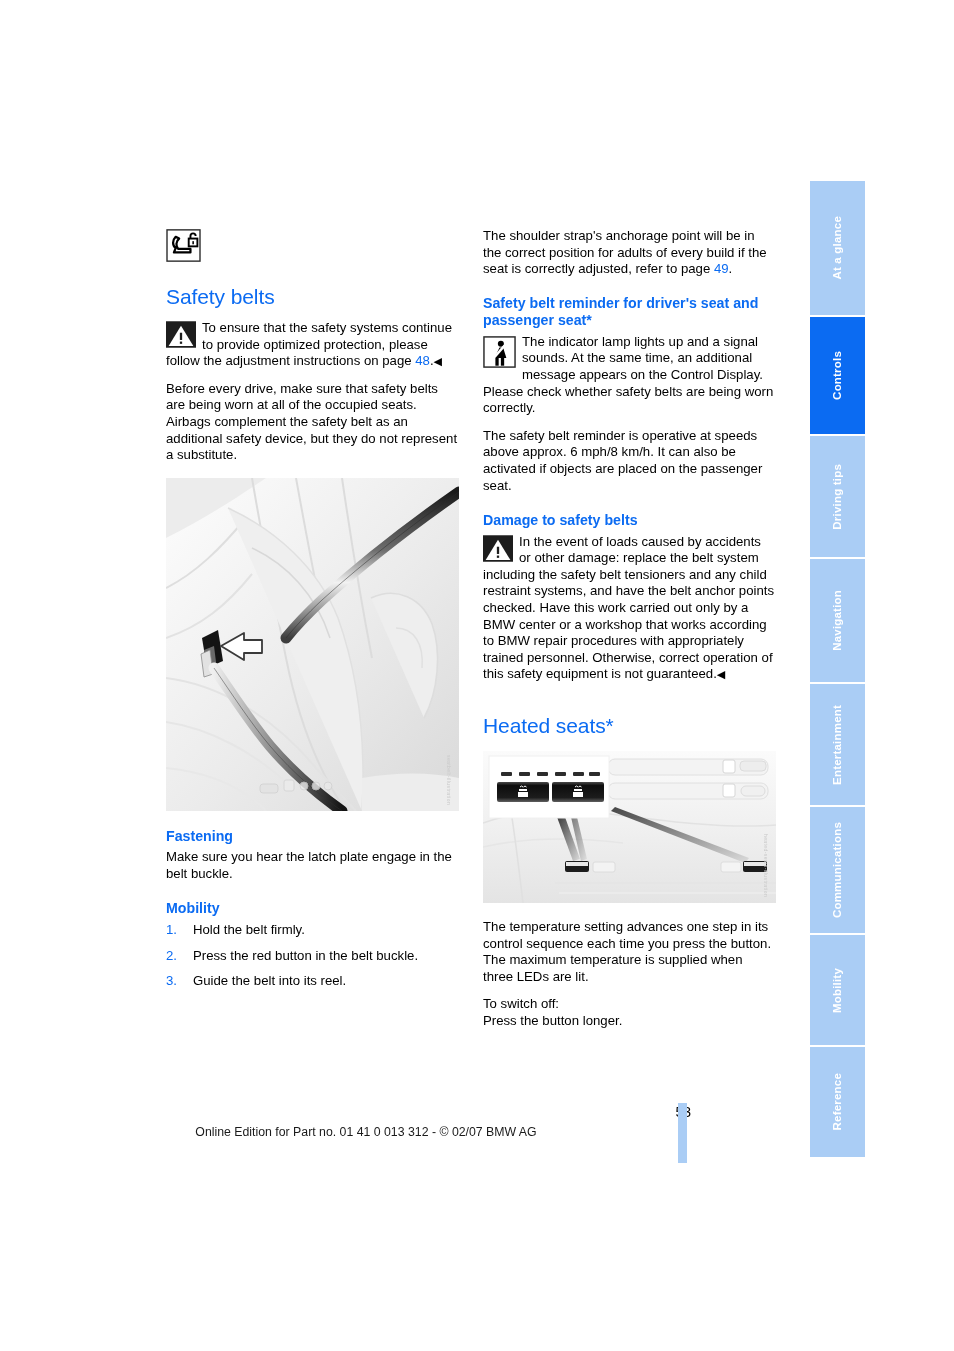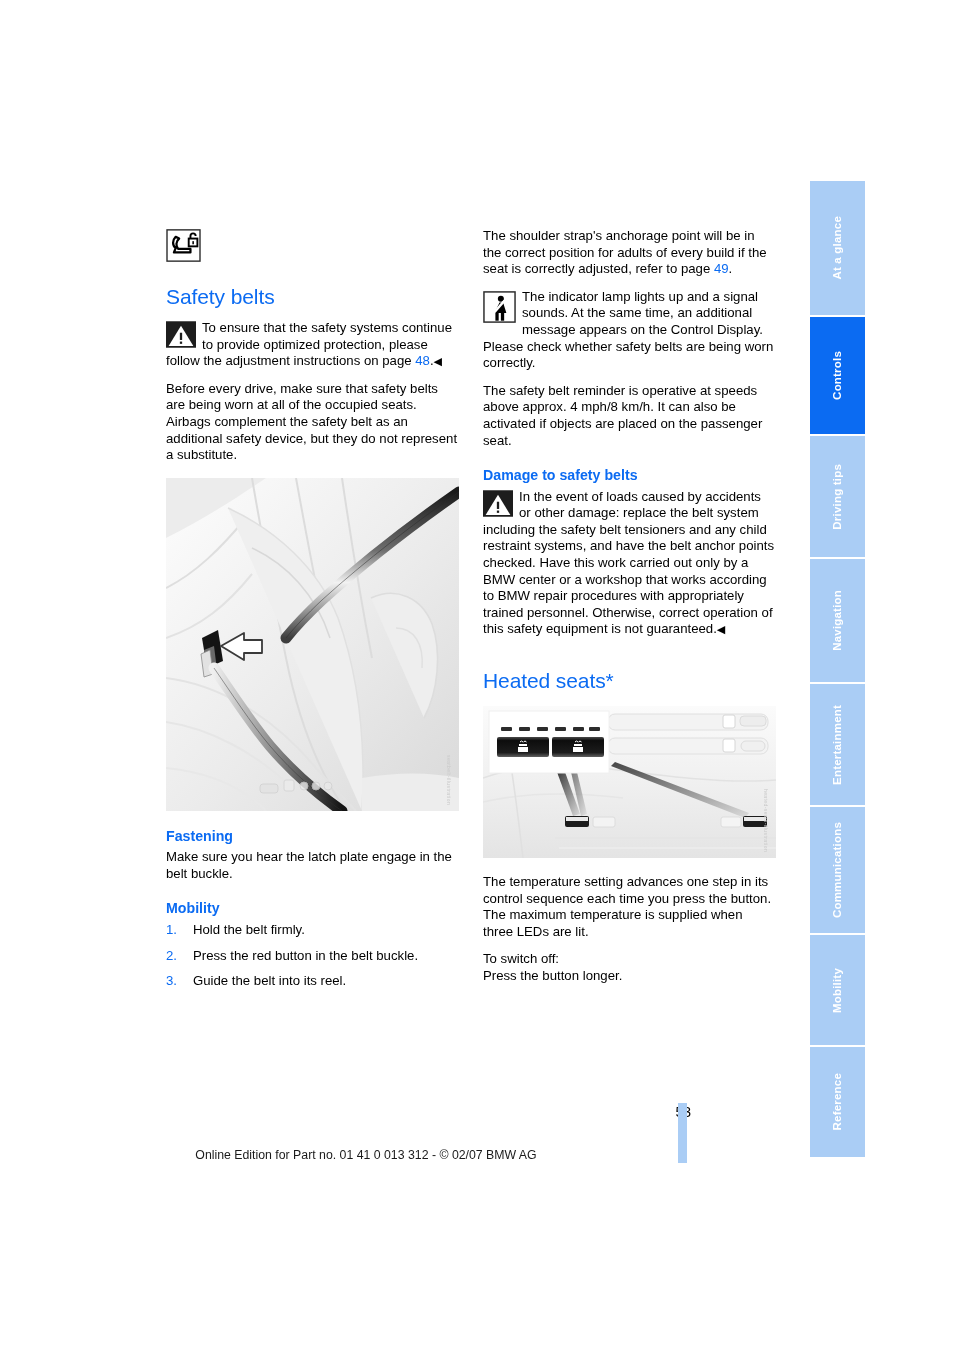"Safety belt reminder for driver's" h2.sub { html: none -> <h2>Safety belt reminder for driver's seat and passenger seat*</h2> }
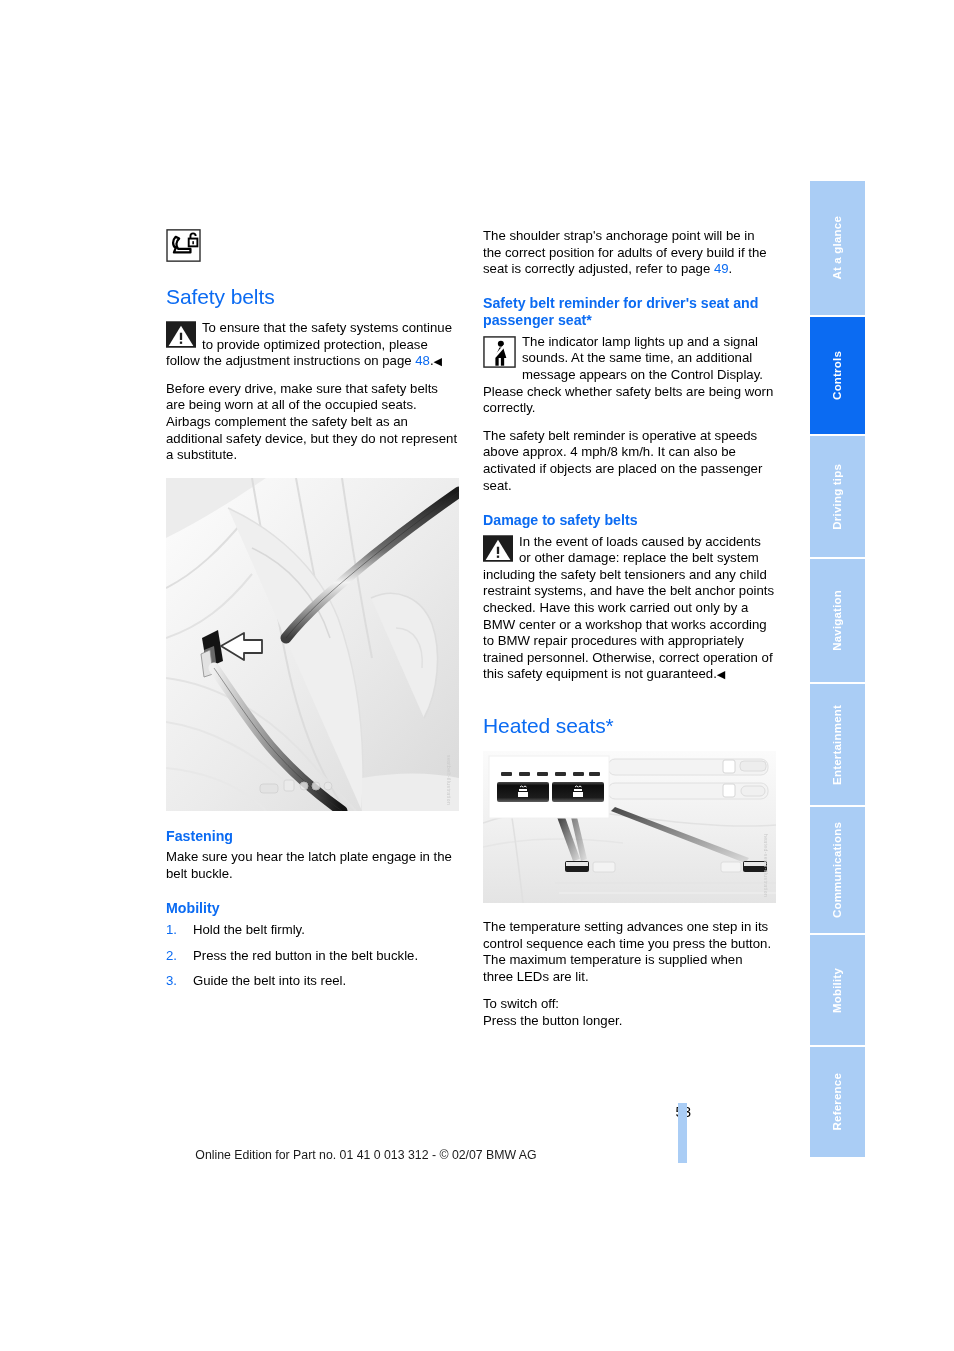"The safety belt reminder is" p { text: 4 -> 6 }
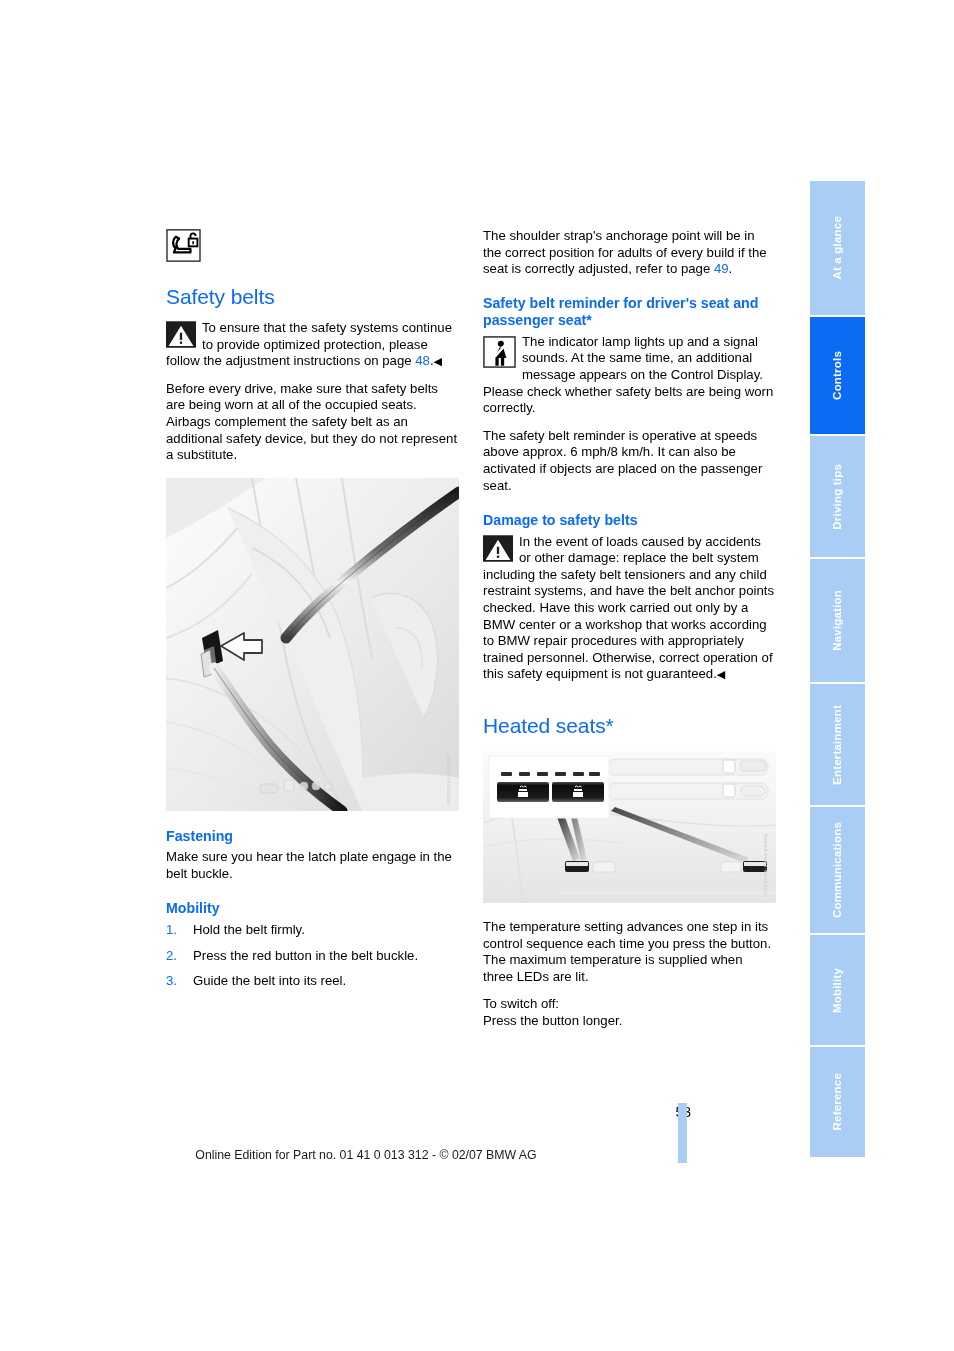"Online Edition for Part no." #footer-line { top: 44px -> 21px }
